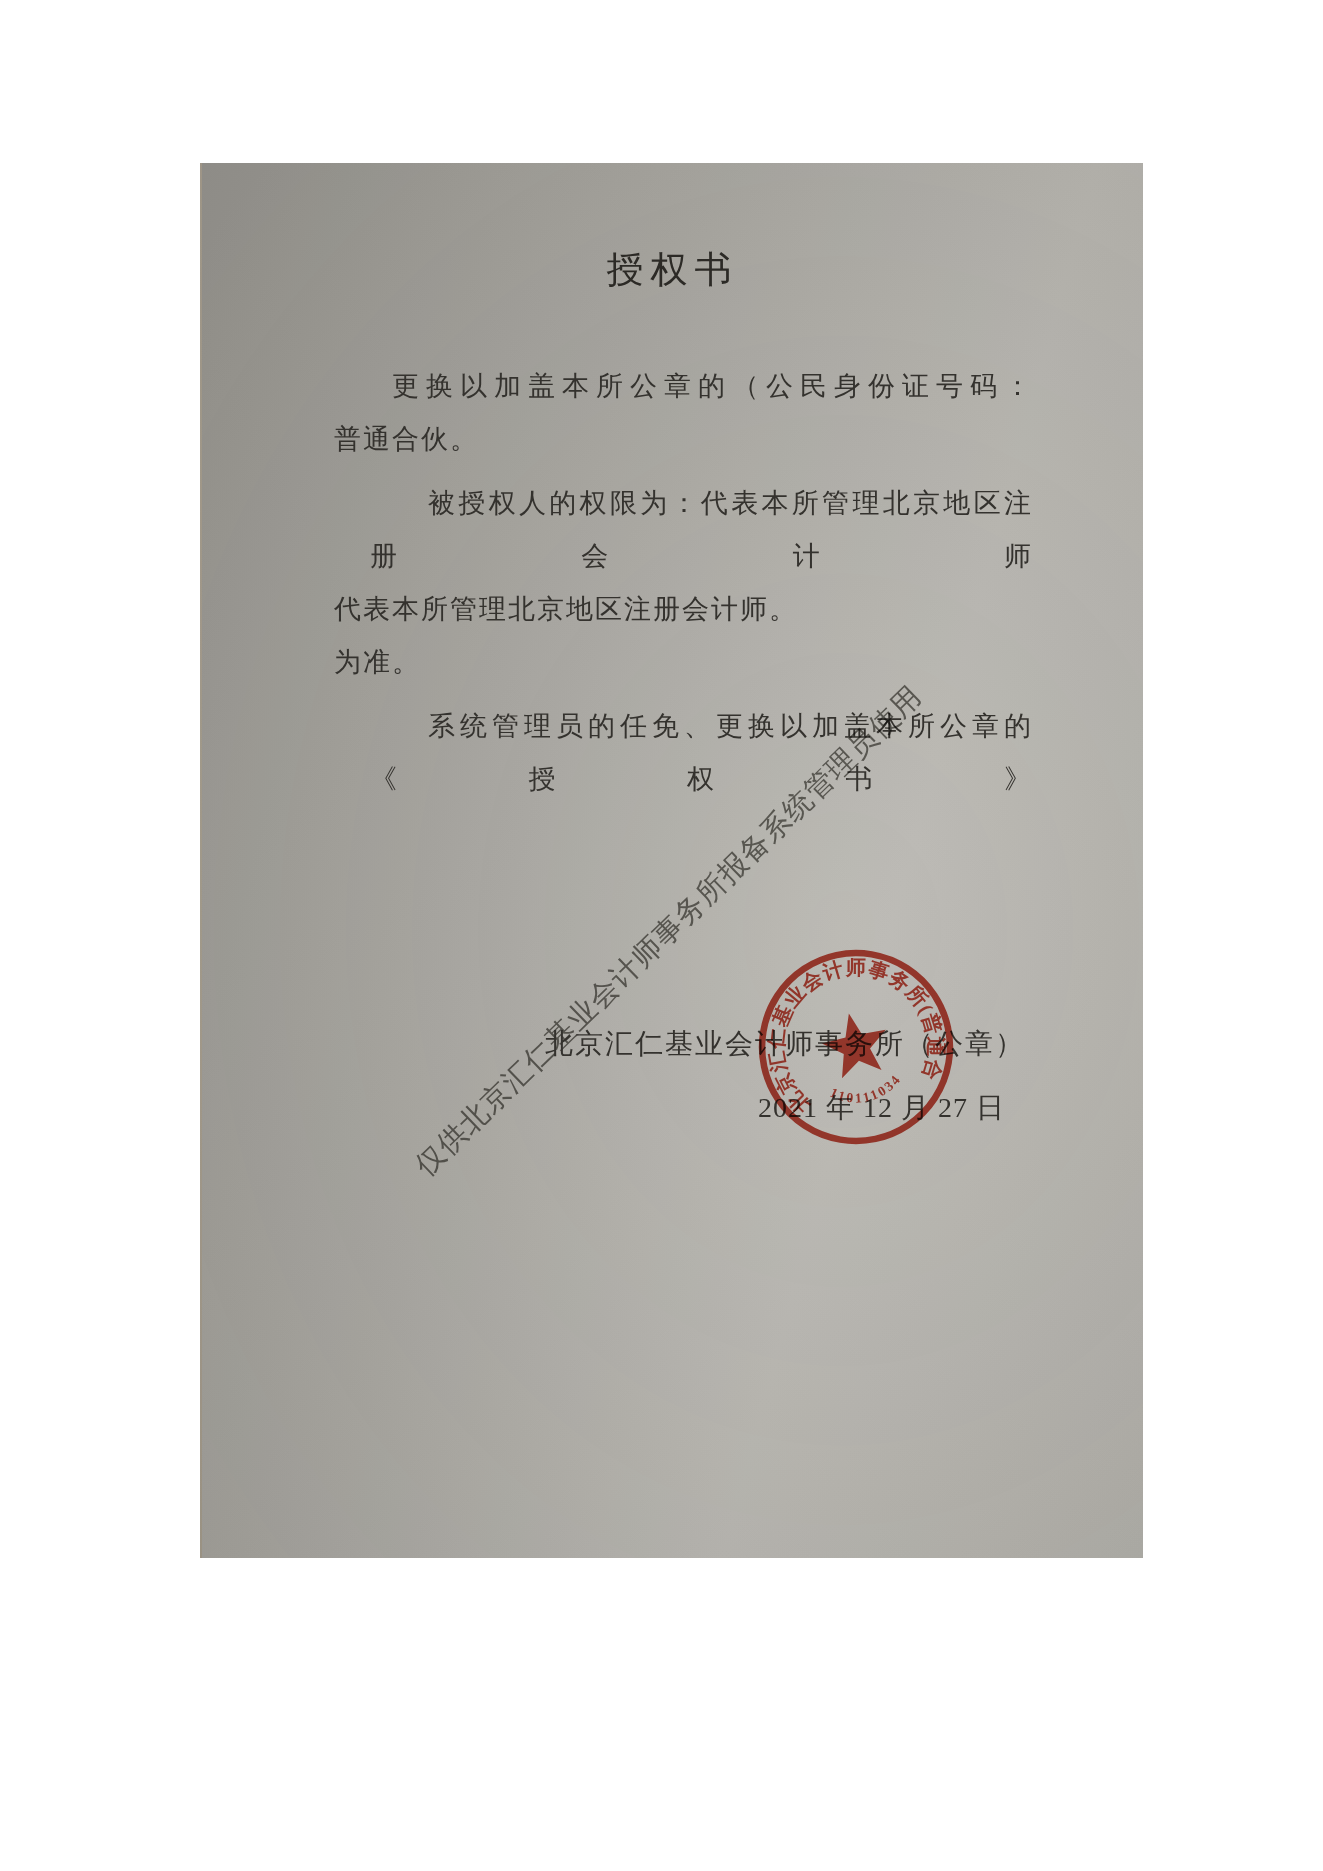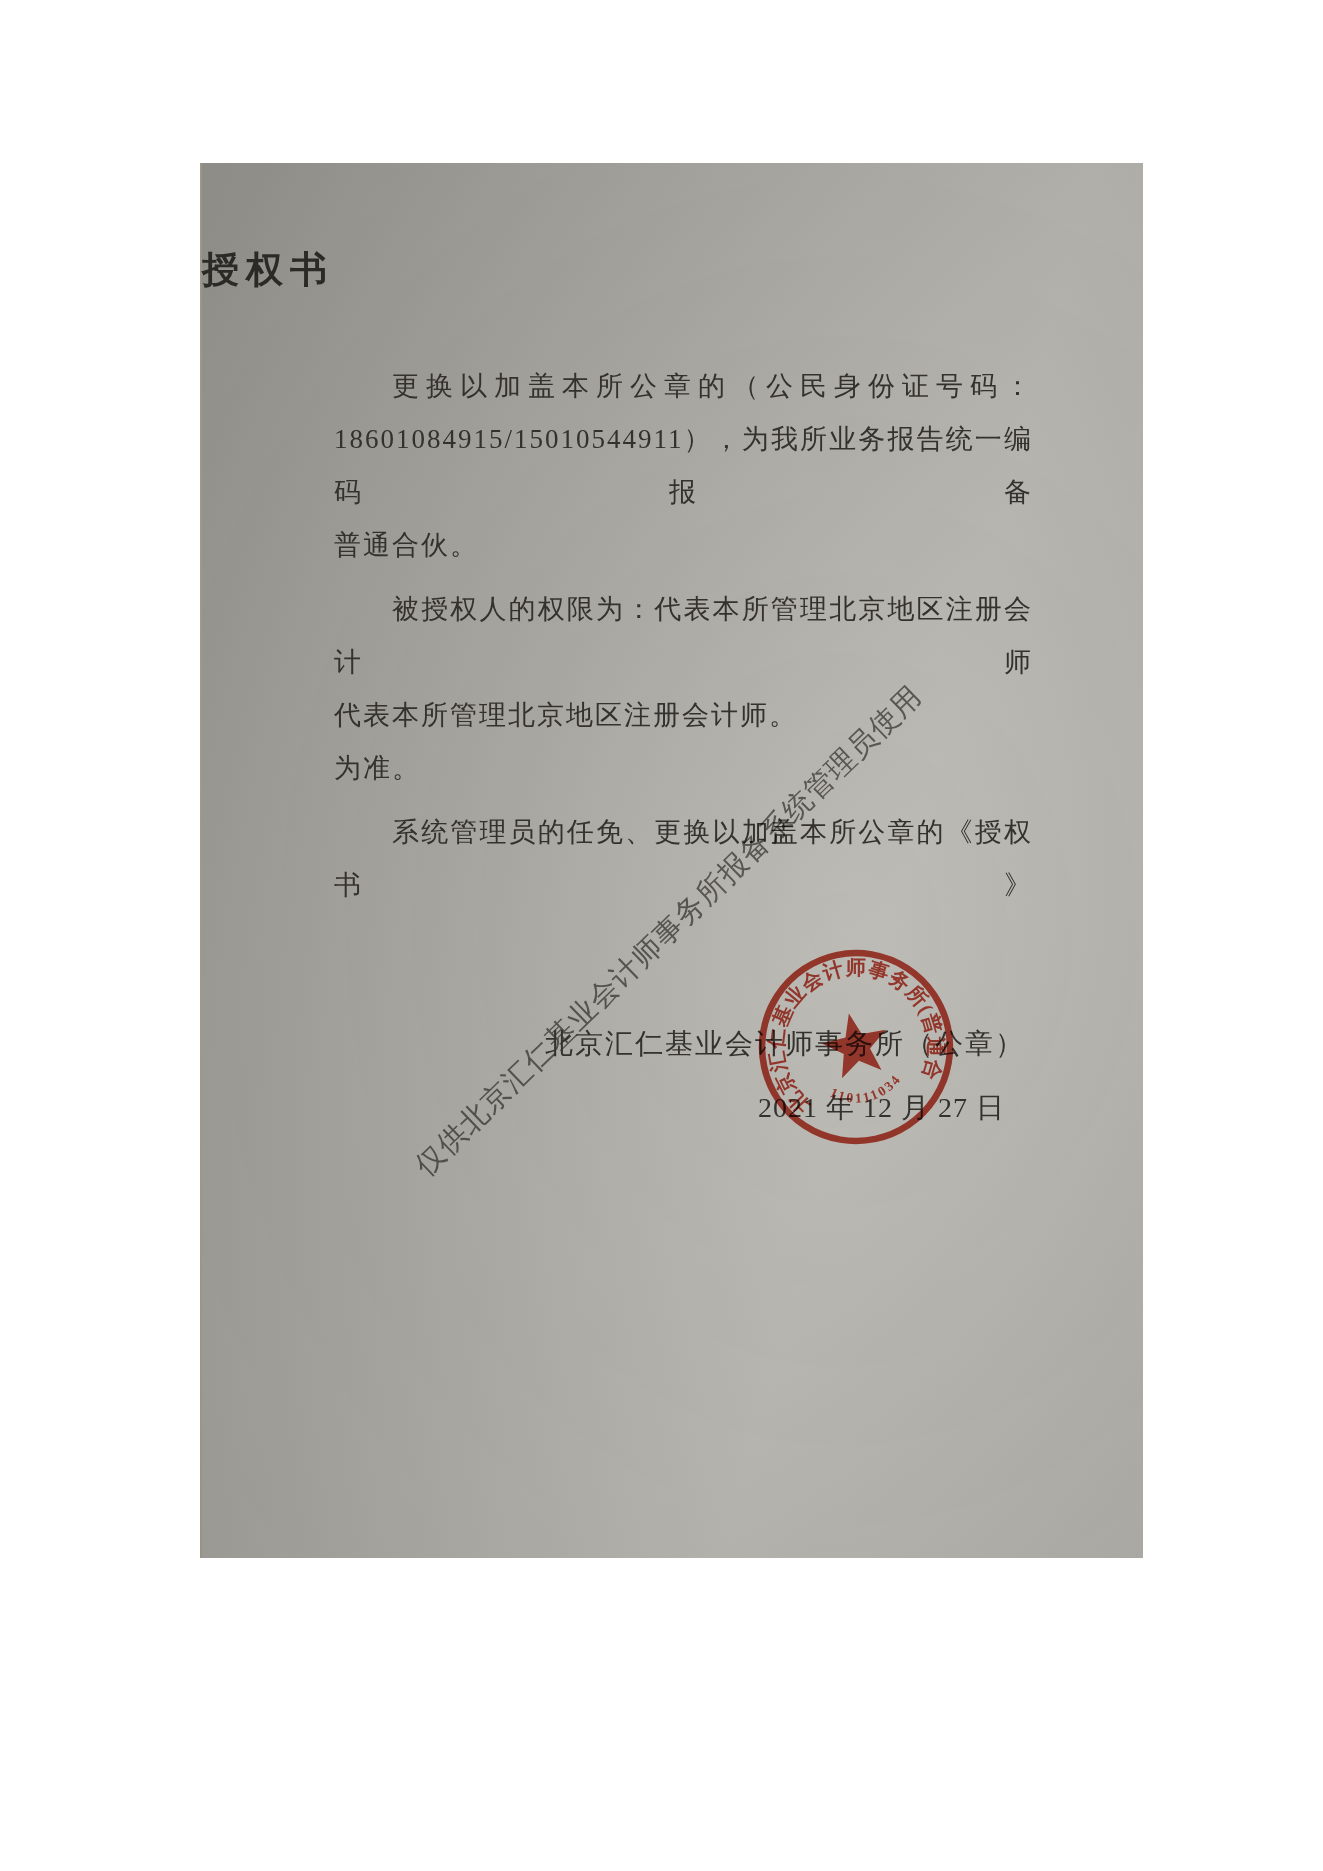"授权书" .doc-title { font-weight: bold -> normal; text-align: left -> center }
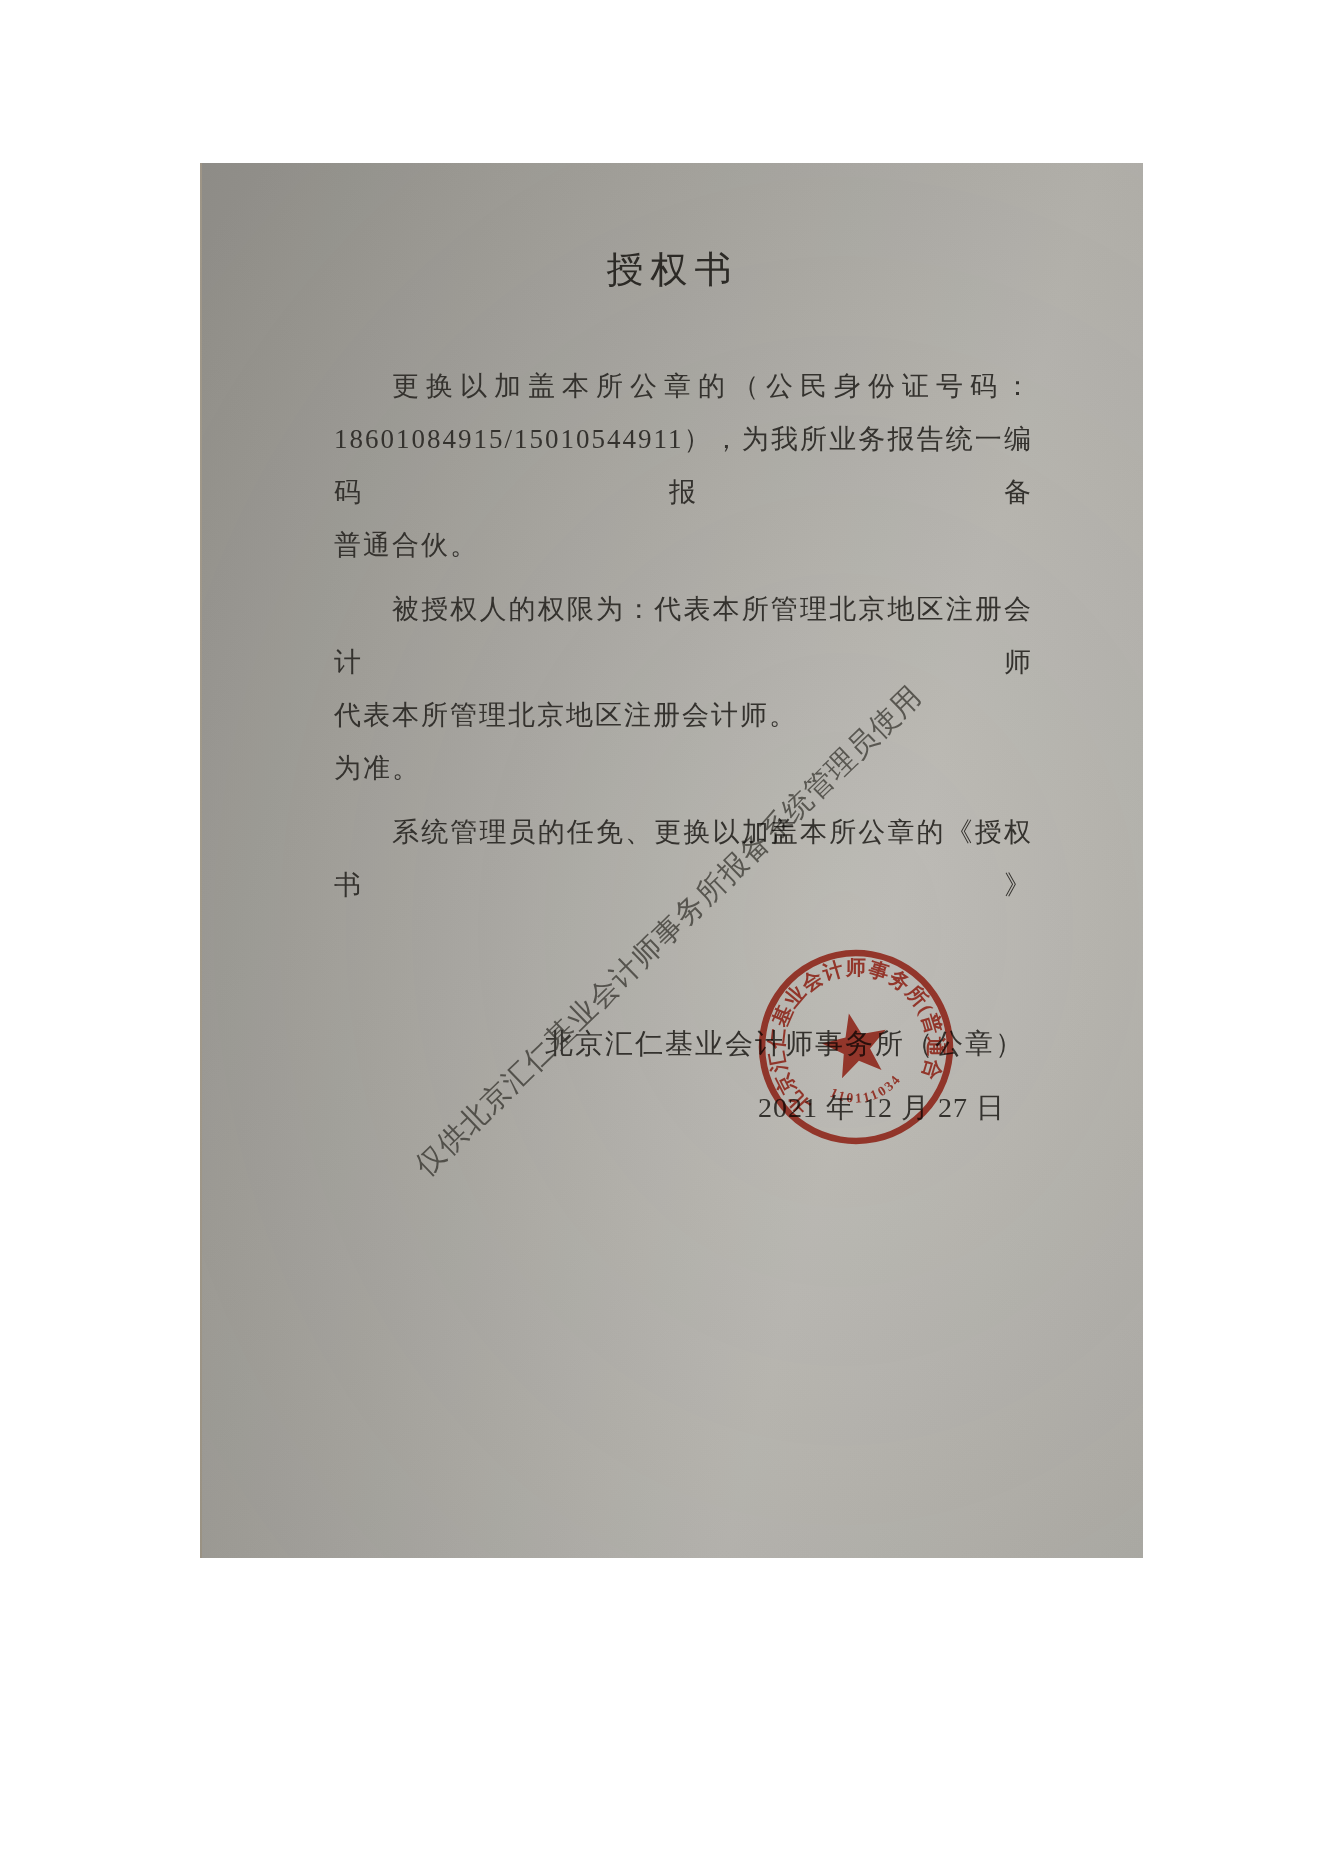"18601084915/15010544911），为我所业务报告统一编码报备" div.line { html: <div>18601084915/15010544911），为我所业务报告统一编码报备</div> -> none }
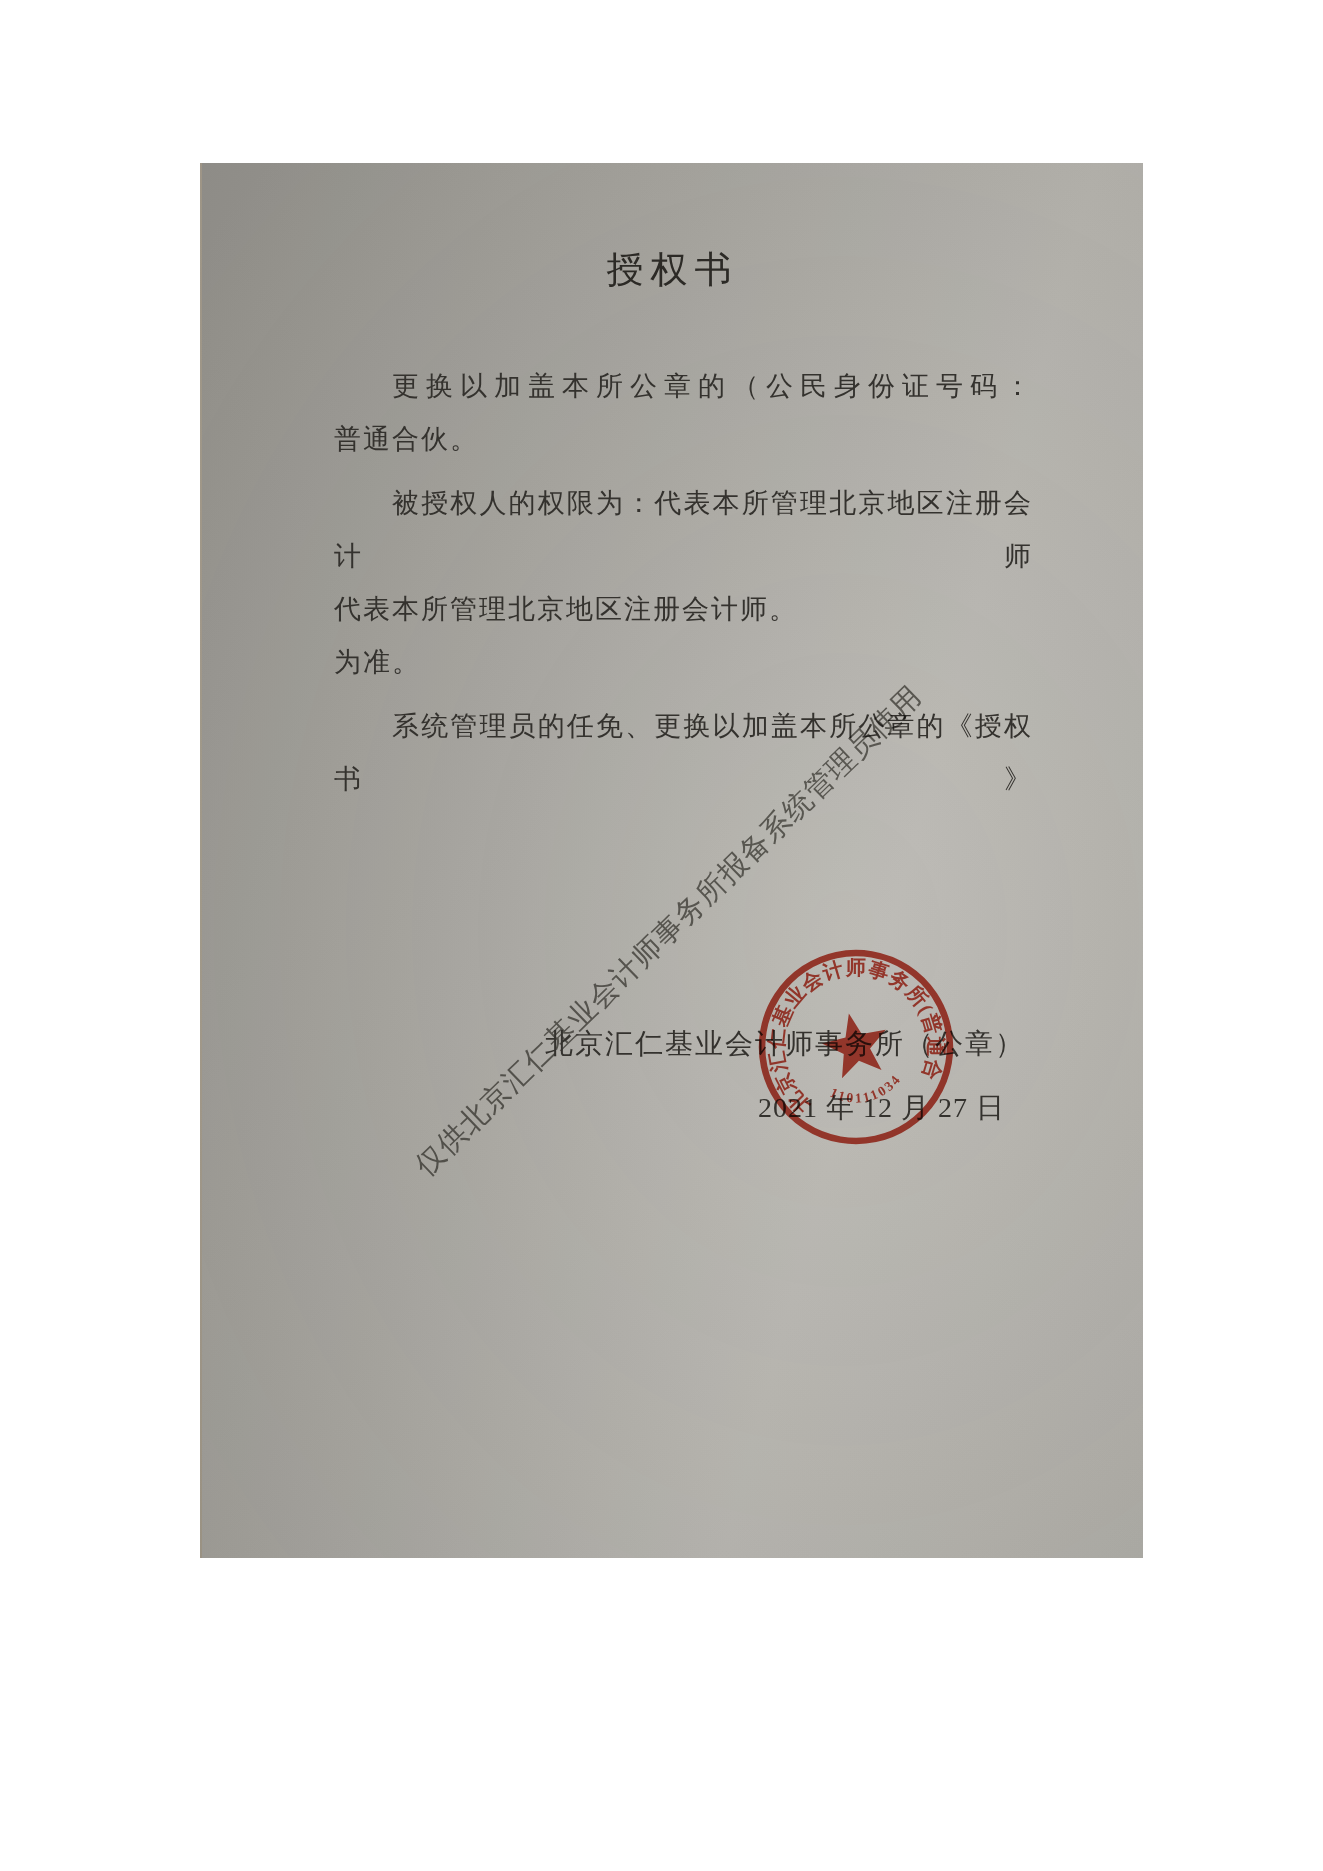"被授权人的权限为：代表本所管理北京地区注册会计师" .line.gap { margin-left: none -> 36px }
